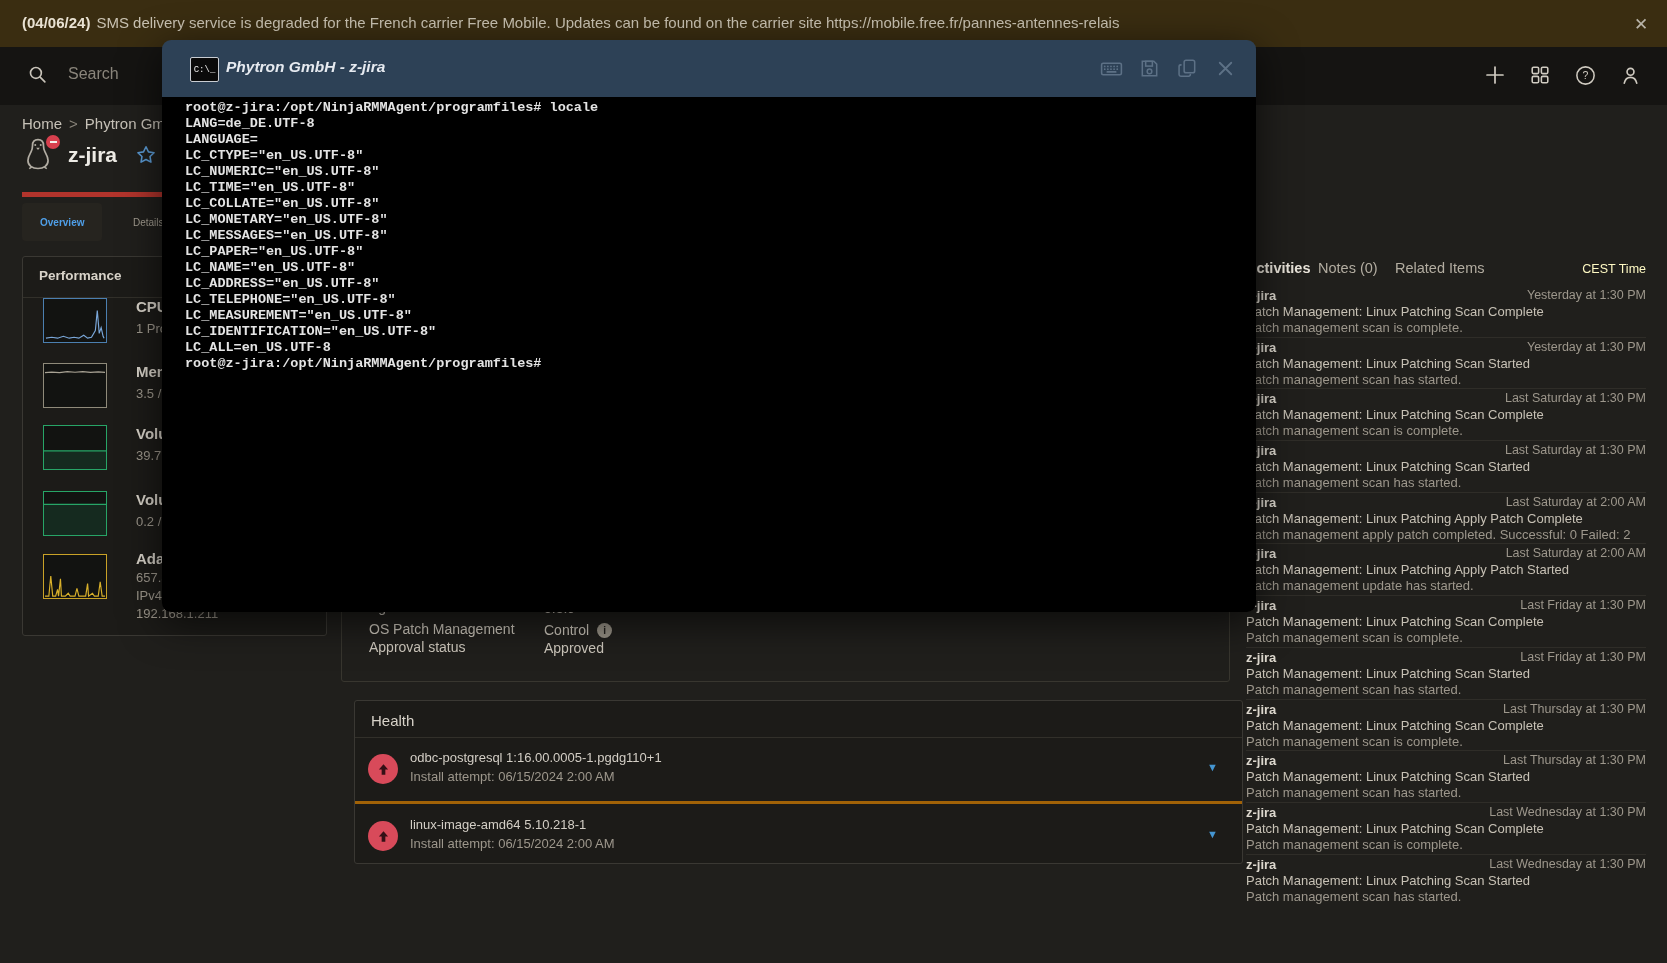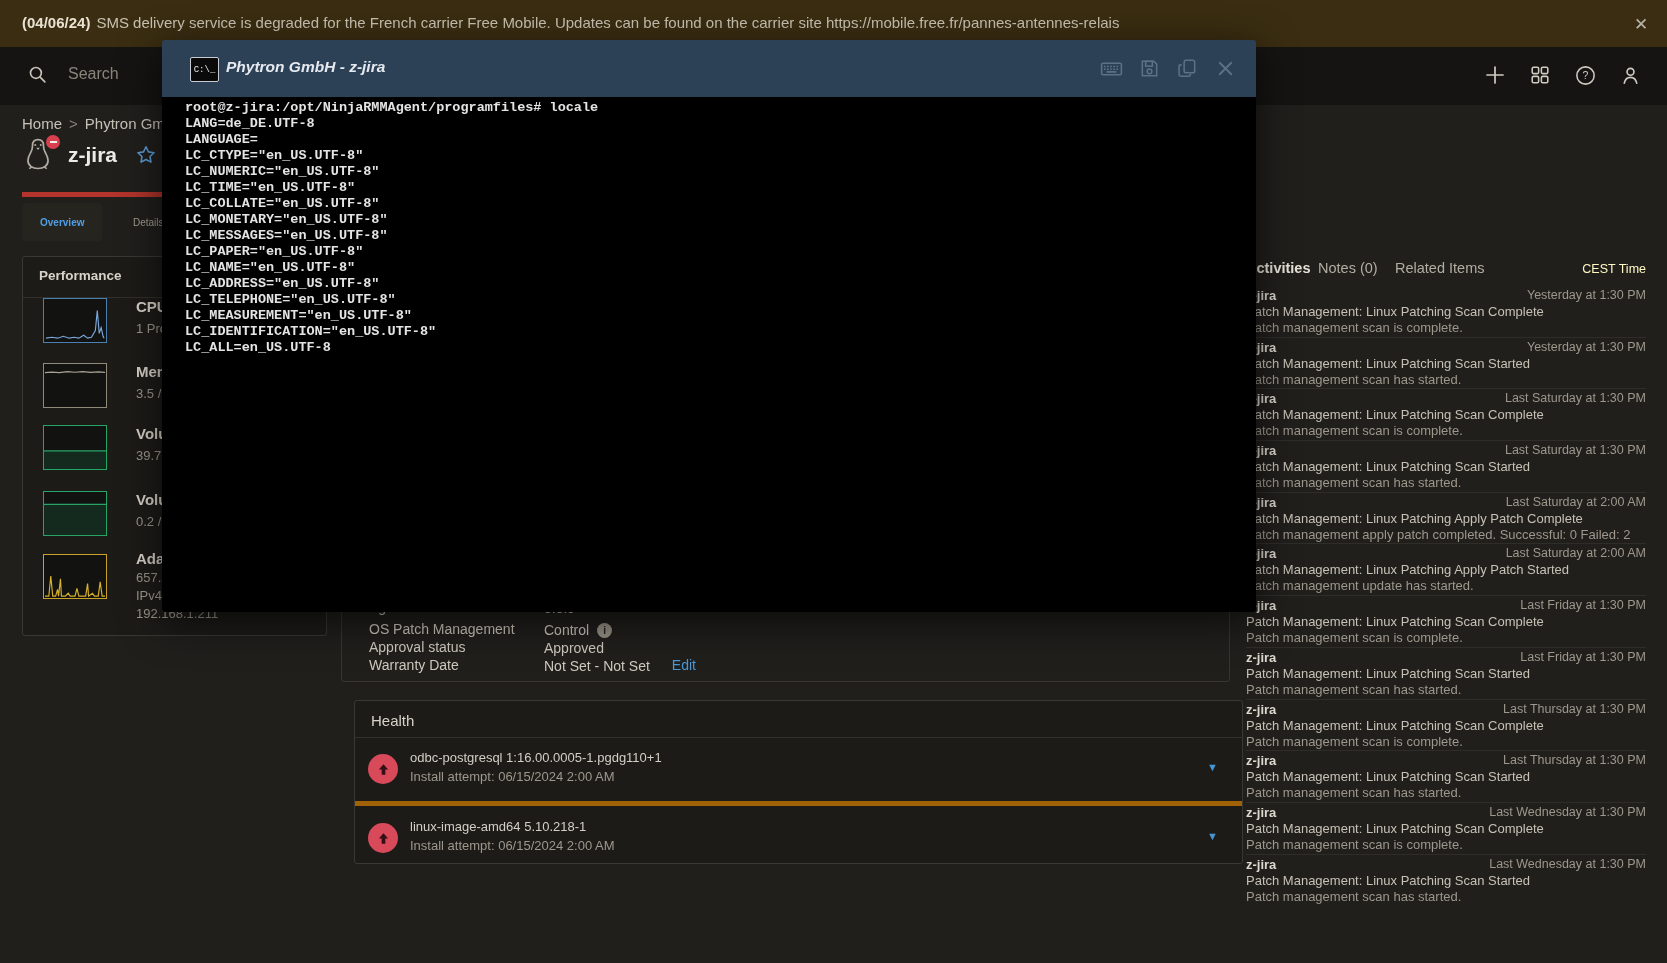"C:\_" .modal { border-radius: 3px -> 9px }
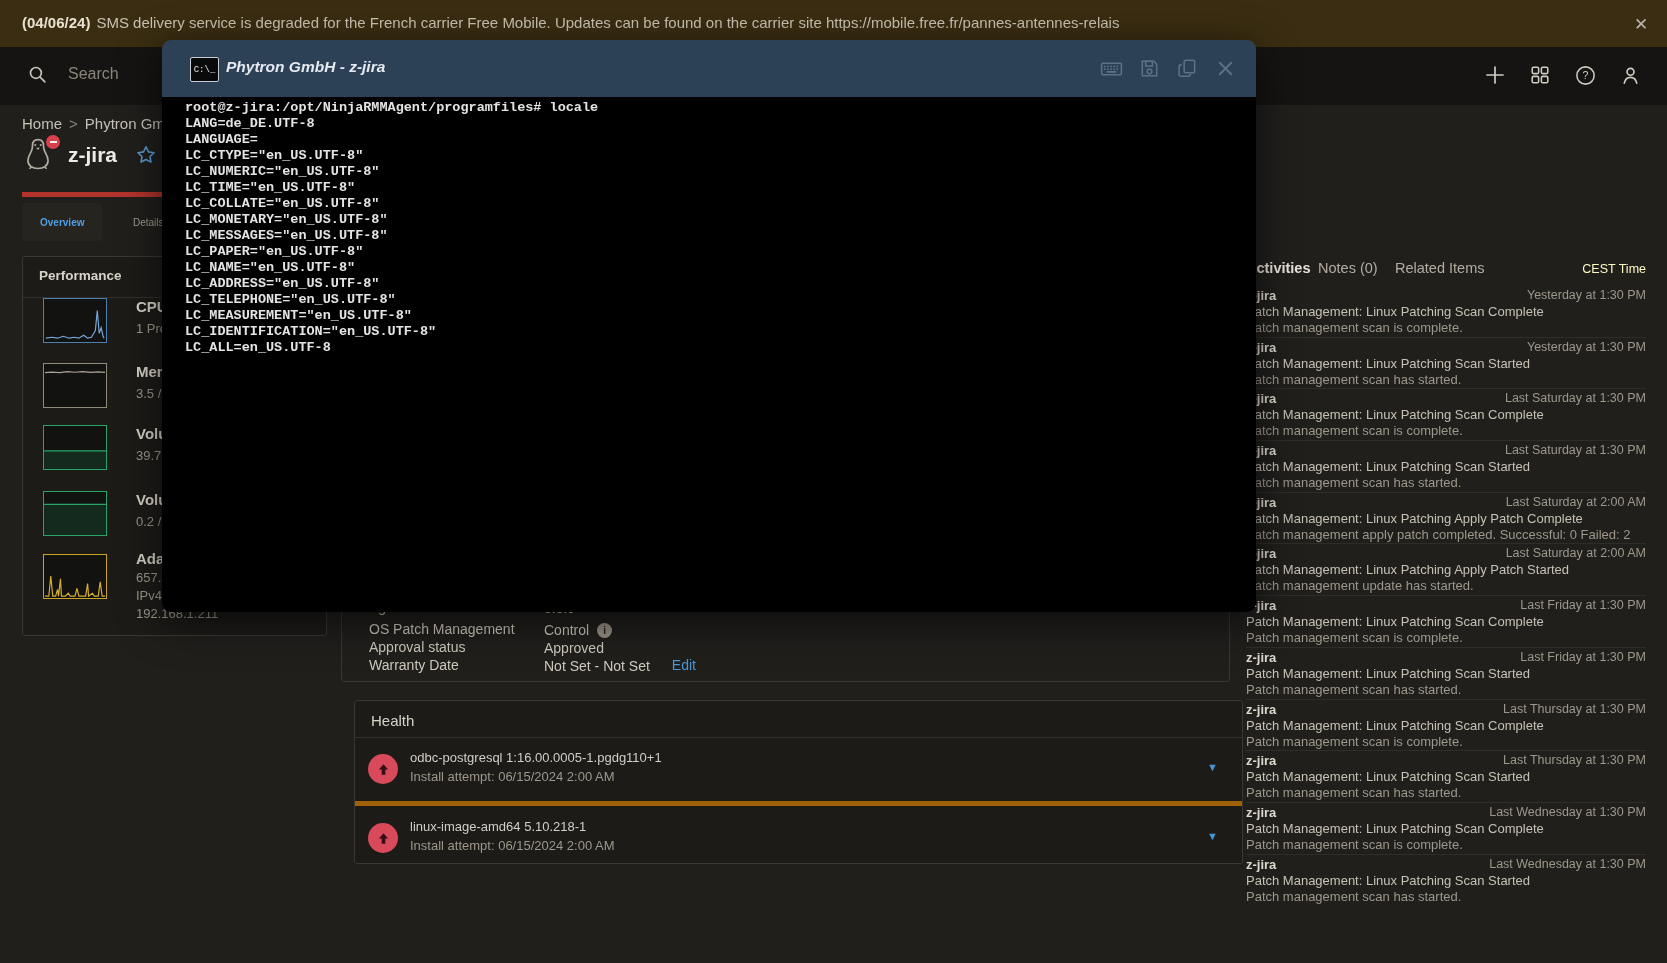"root@z-jira:/opt/NinjaRMMAgent/programfiles#" div.term-line { html: none -> <div>root@z-jira:/opt/NinjaRMMAgent/programfiles#</div> }
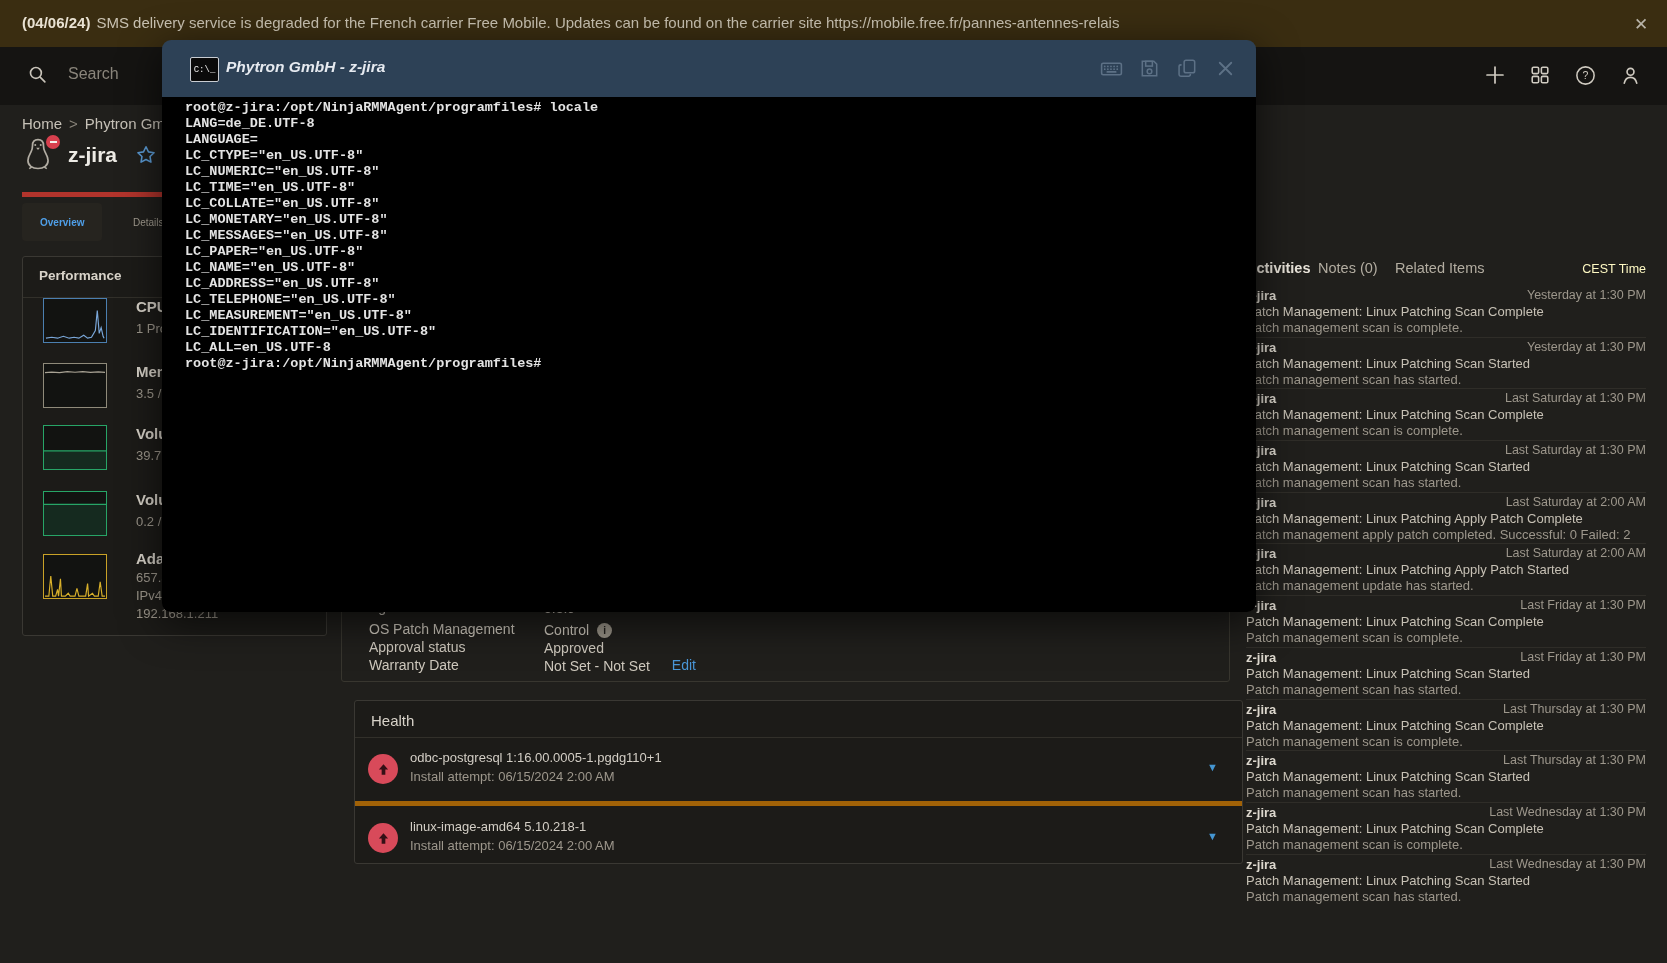"Warranty Date" div.det-row { html: <div> <span>Warranty Date</span> <span>Not Set - Not Set</span> <span>Edit</span> </div> -> none }
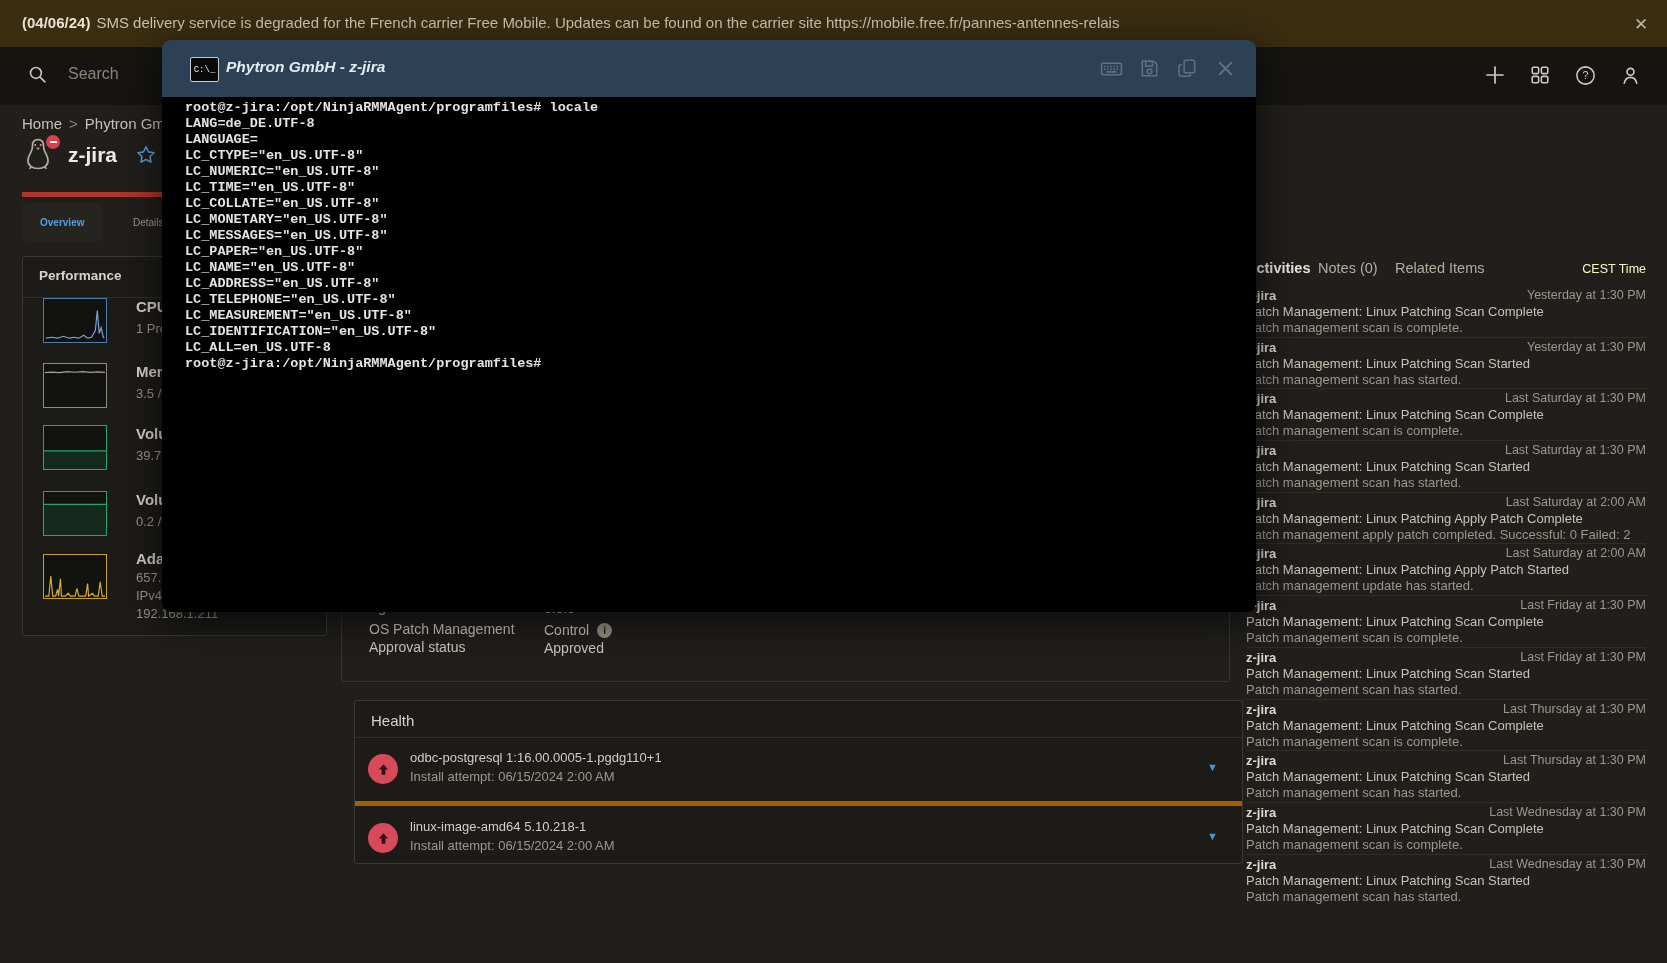"linux-image-amd64 5.10.218-1" .health-row + .health-row { border-top: 5px solid #a16207 -> 3px solid #a16207 }
